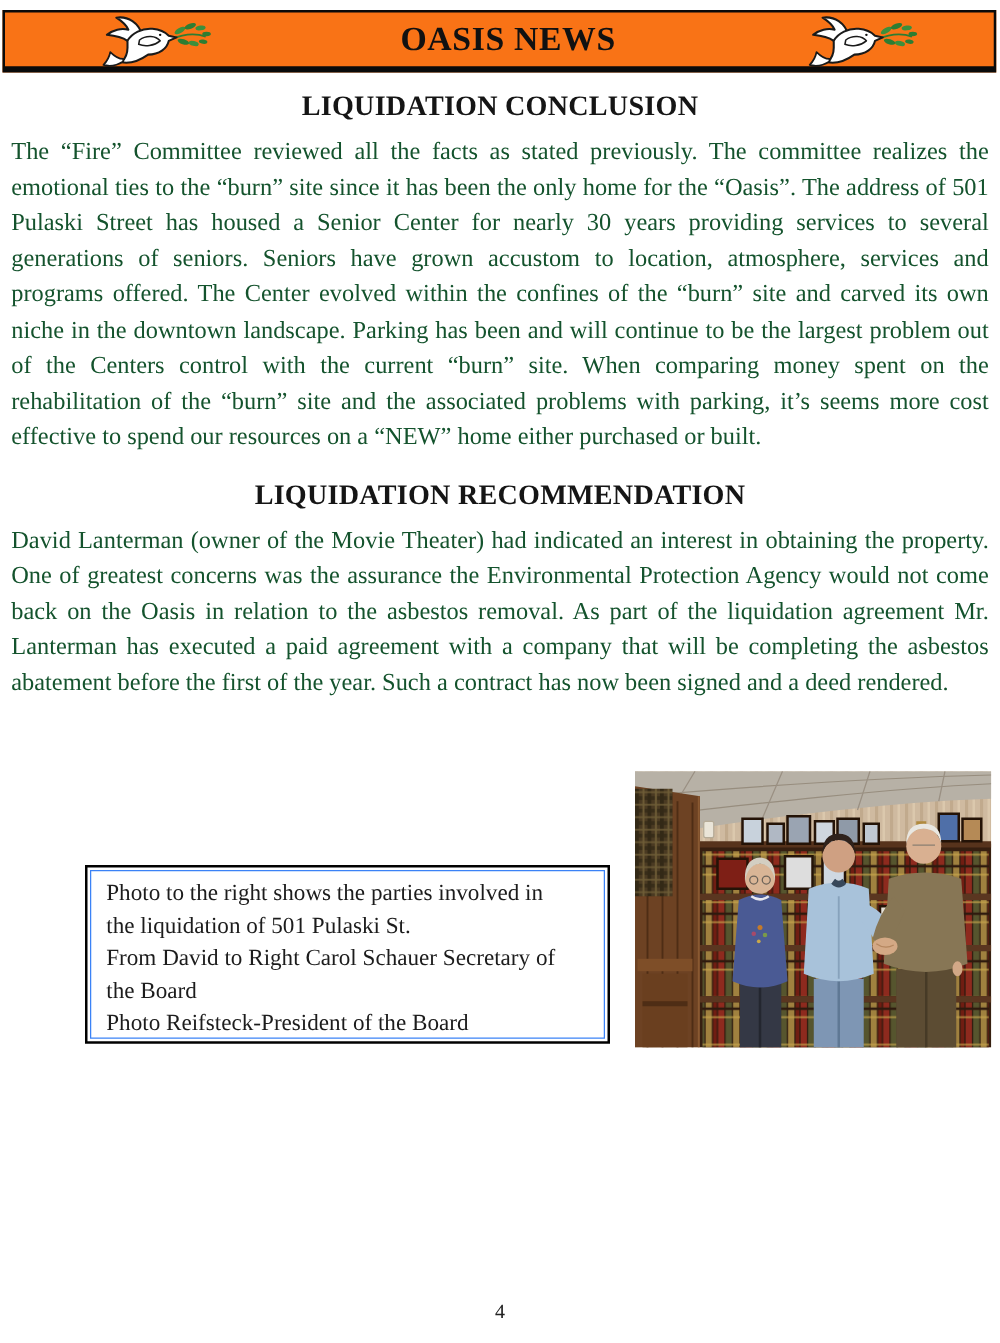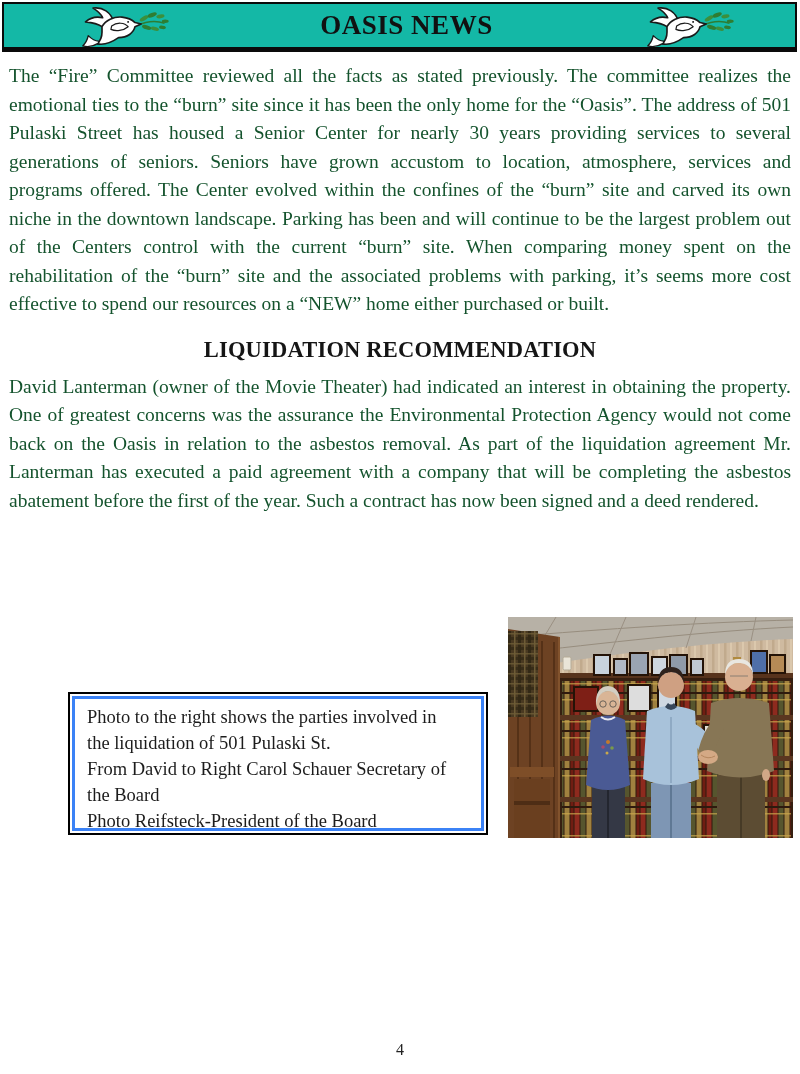"OASIS NEWS" .masthead { background: #14b8a6 -> #f97316; top: 2px -> 8px }
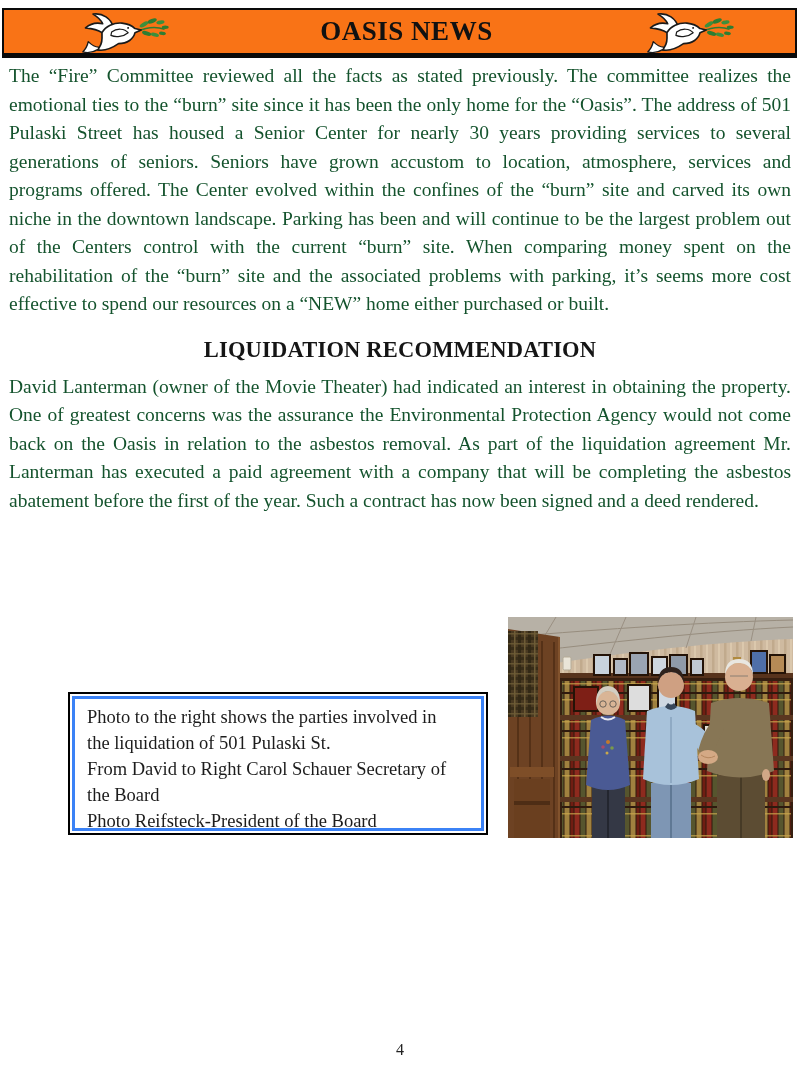"LIQUIDATION CONCLUSION" div.section-heading { html: none -> <div>LIQUIDATION CONCLUSION</div> }
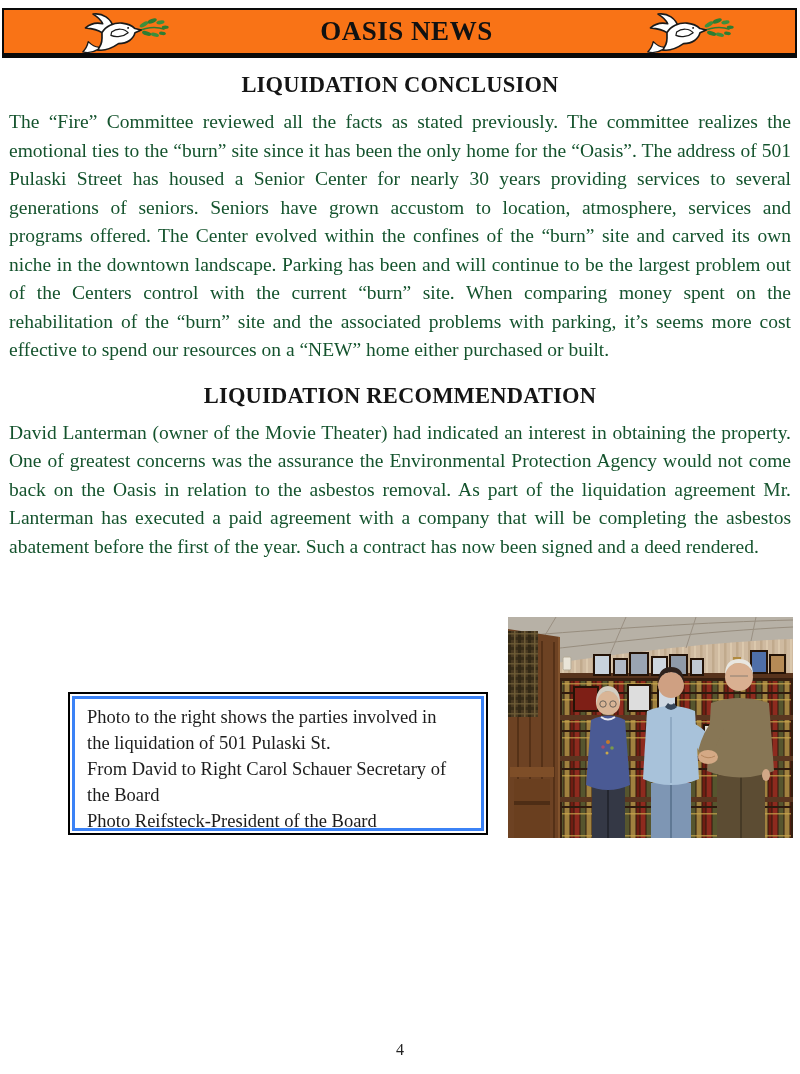"Photo to the right shows" .caption-inner { border: 3px solid #3b82f6 -> 1px solid #3b82f6 }
